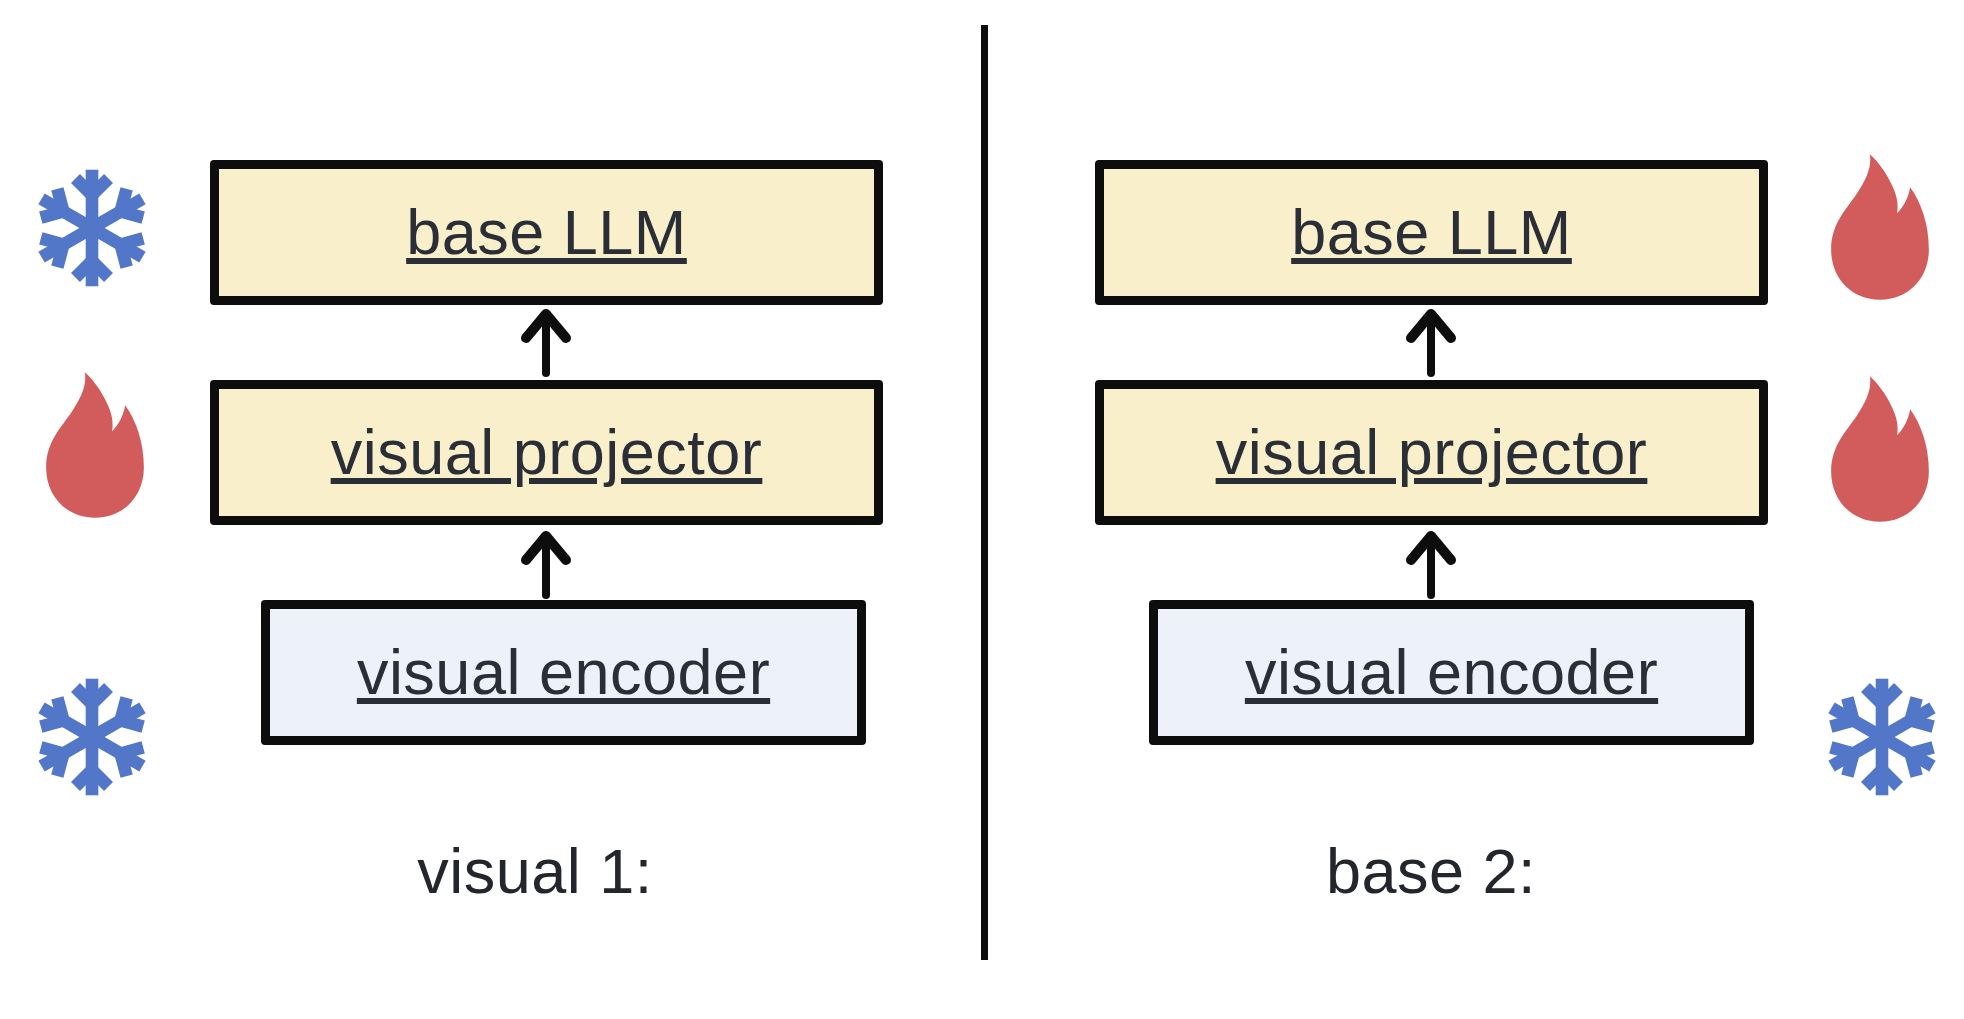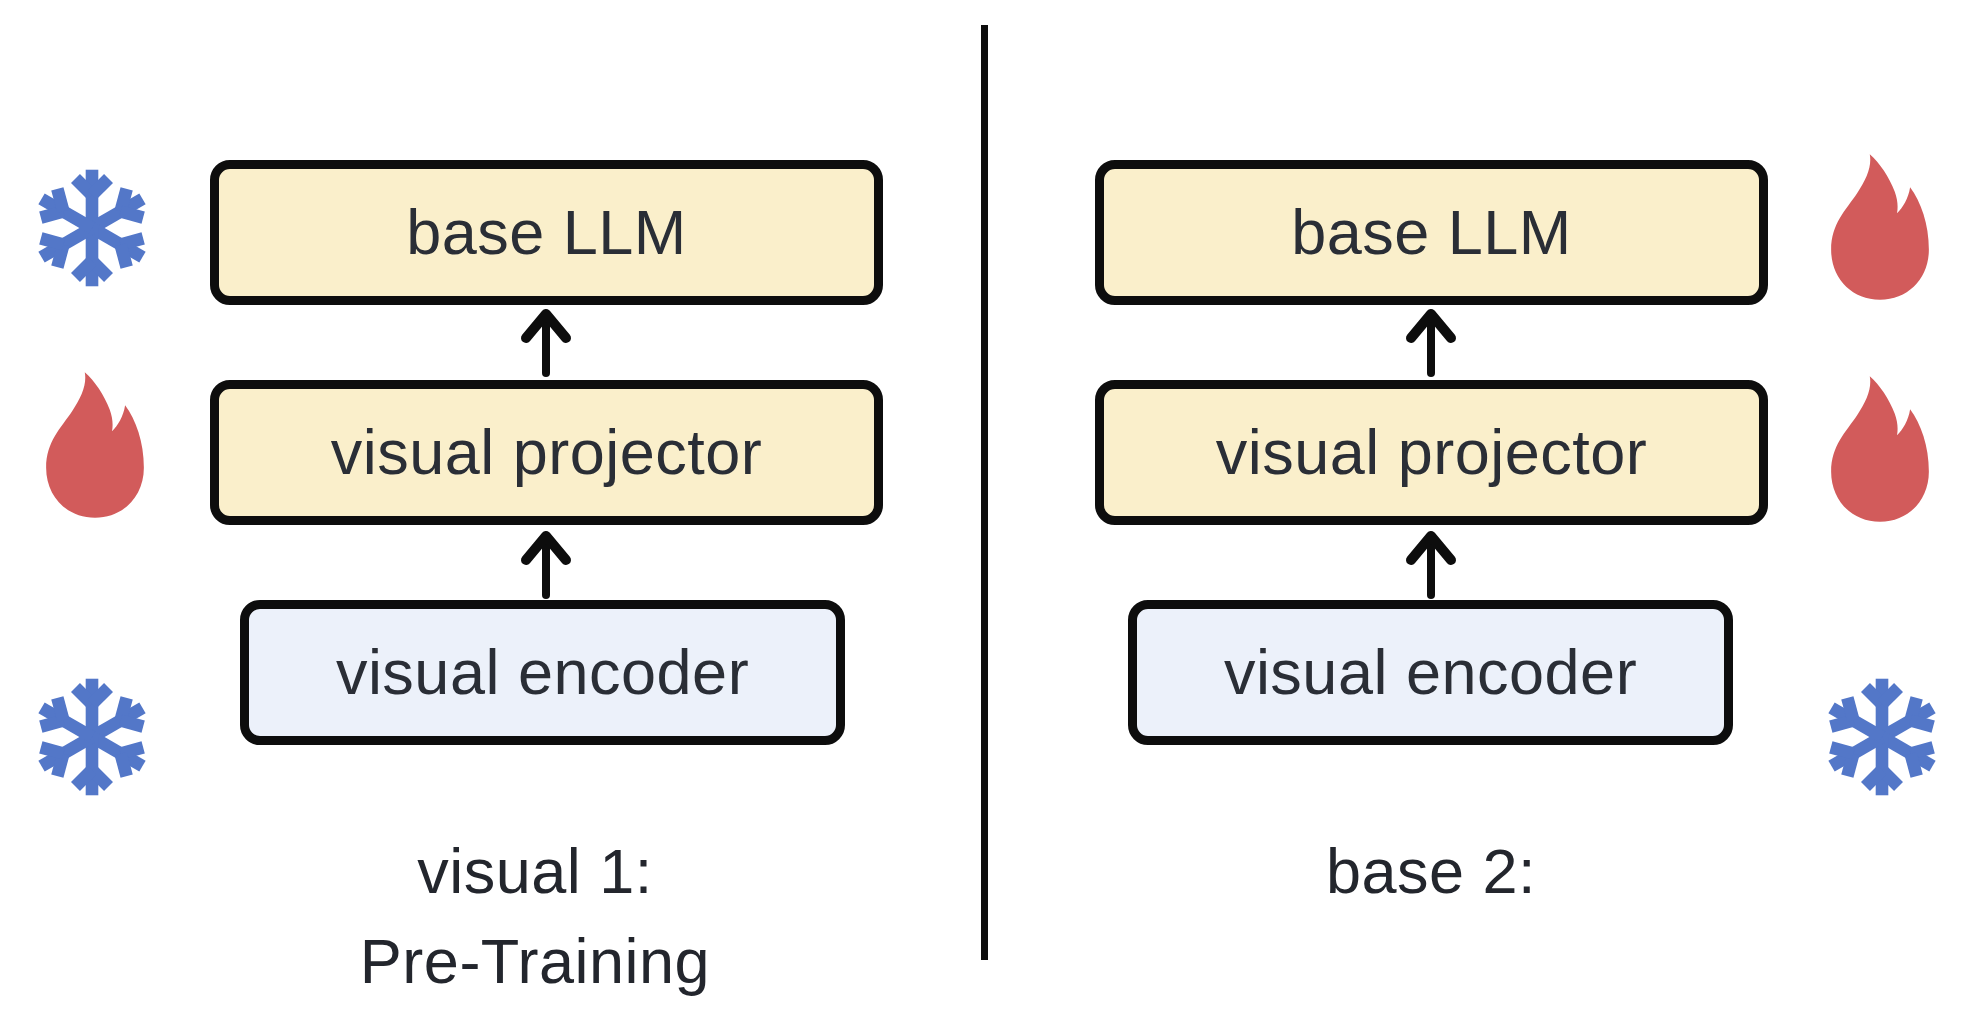"base LLM" .node { border-radius: 20px -> 4px; text-decoration: none -> underline }
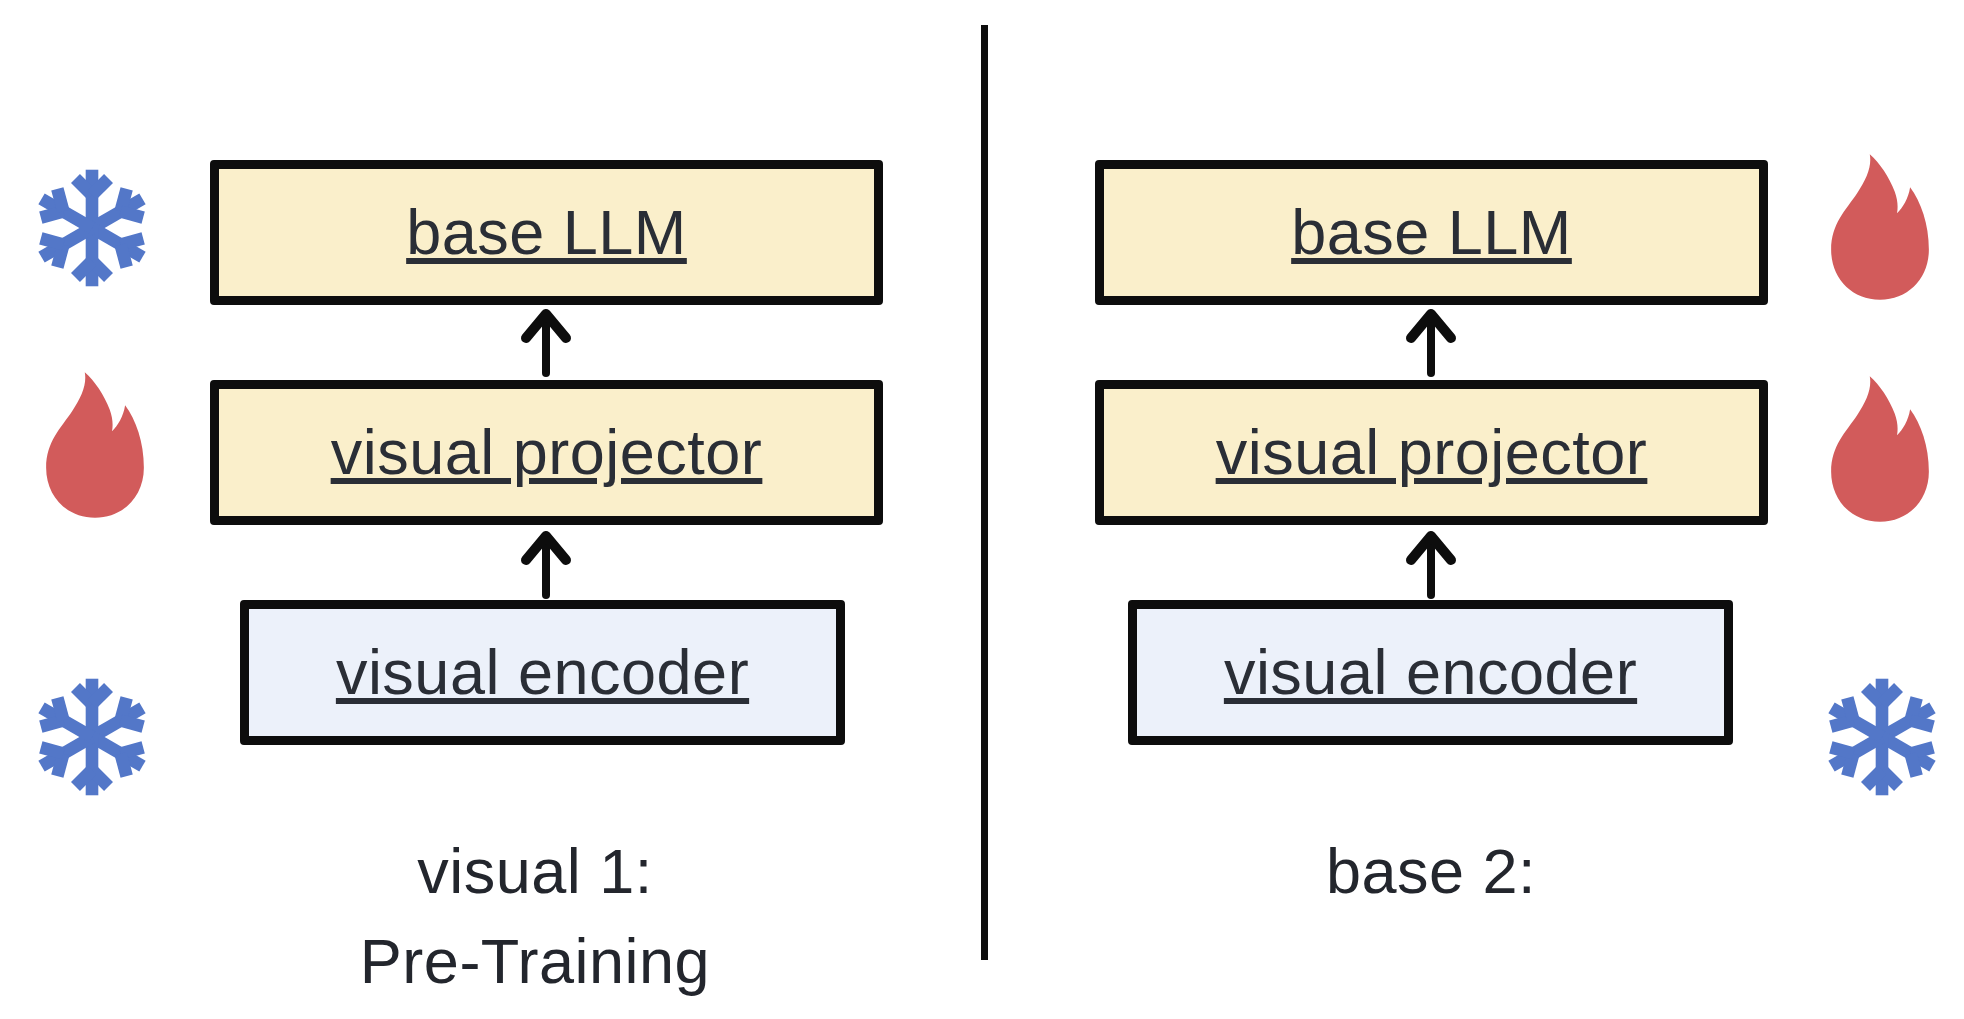"visual encoder" .node-blue { margin-left: none -> 21px }
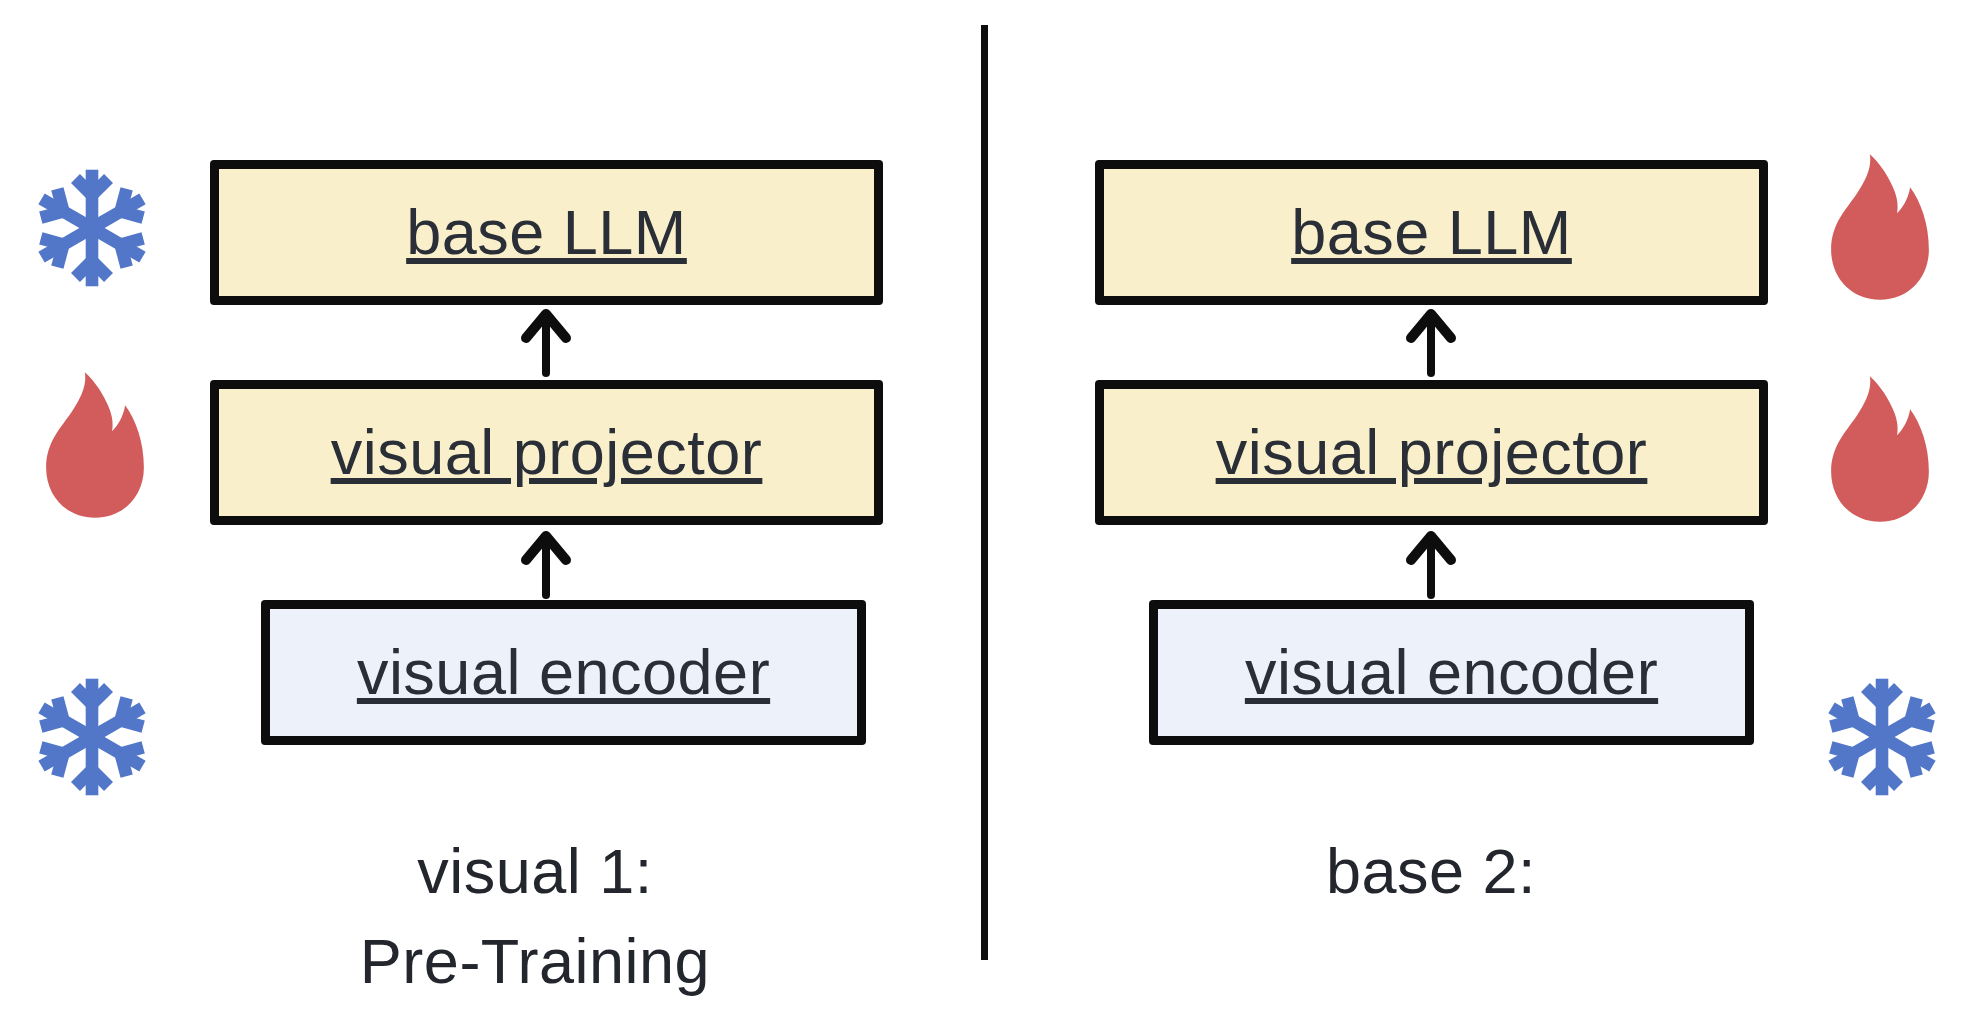"Pre-Training" div { html: <div>Pre-Training</div> -> none }
